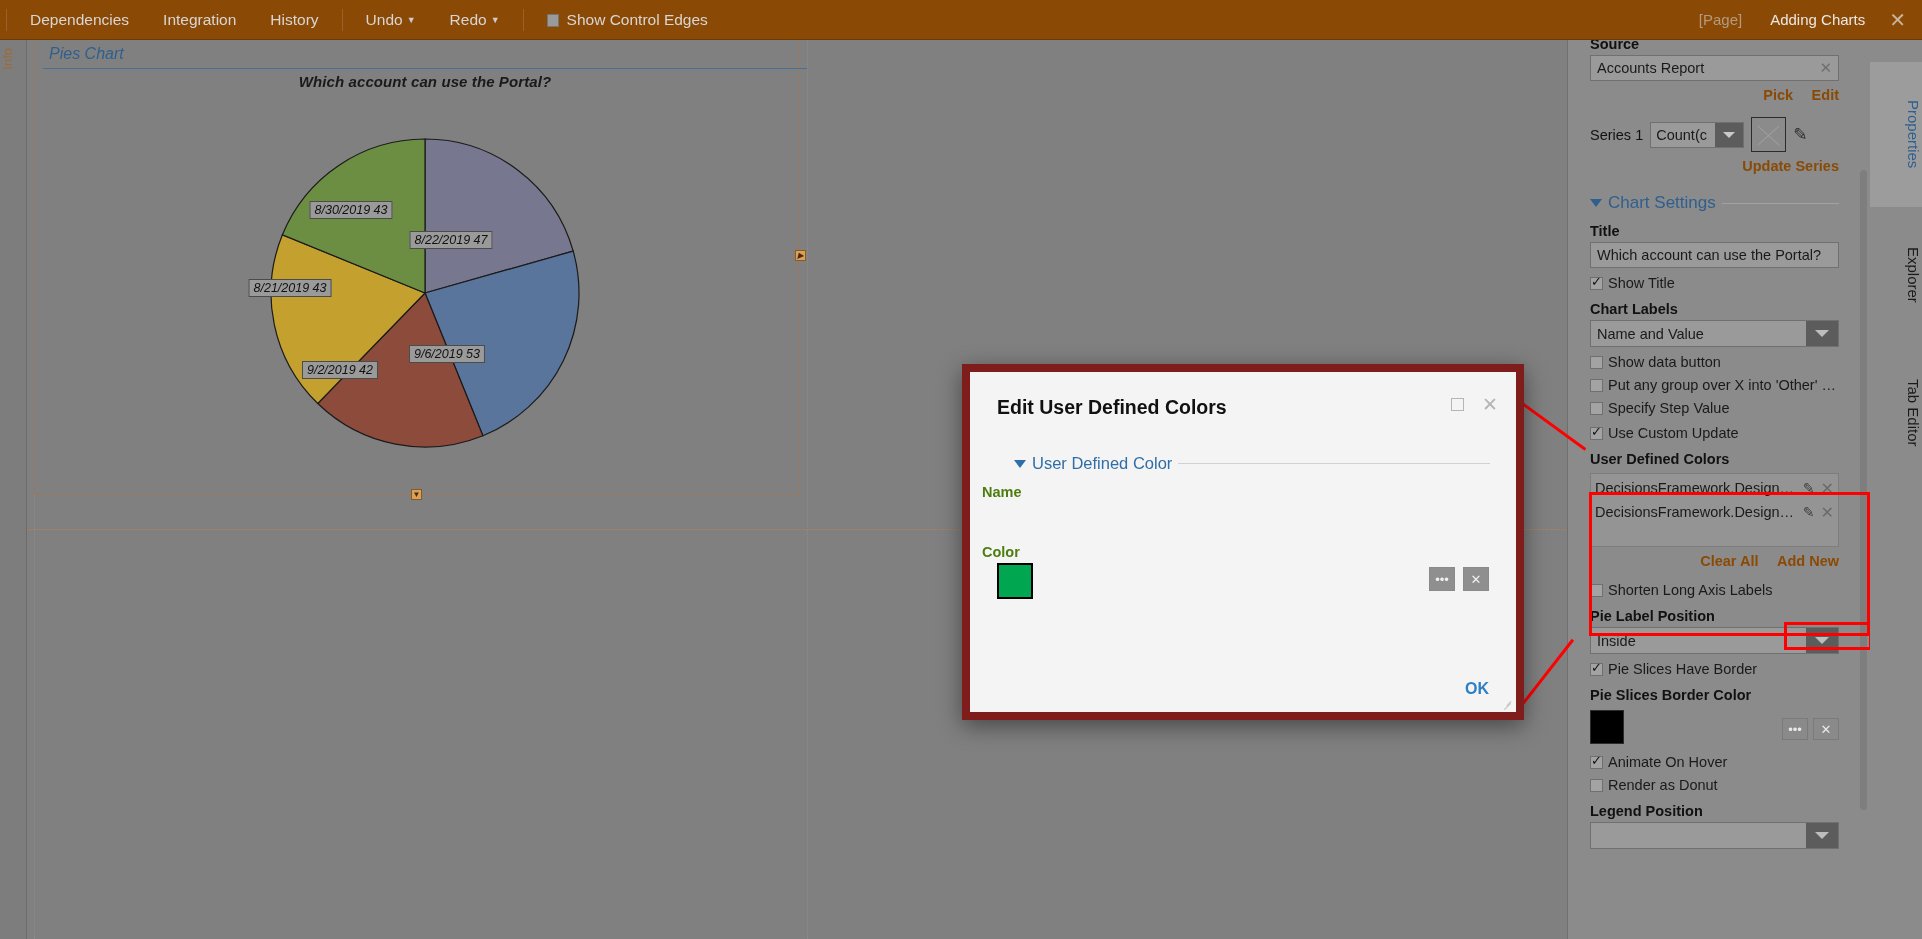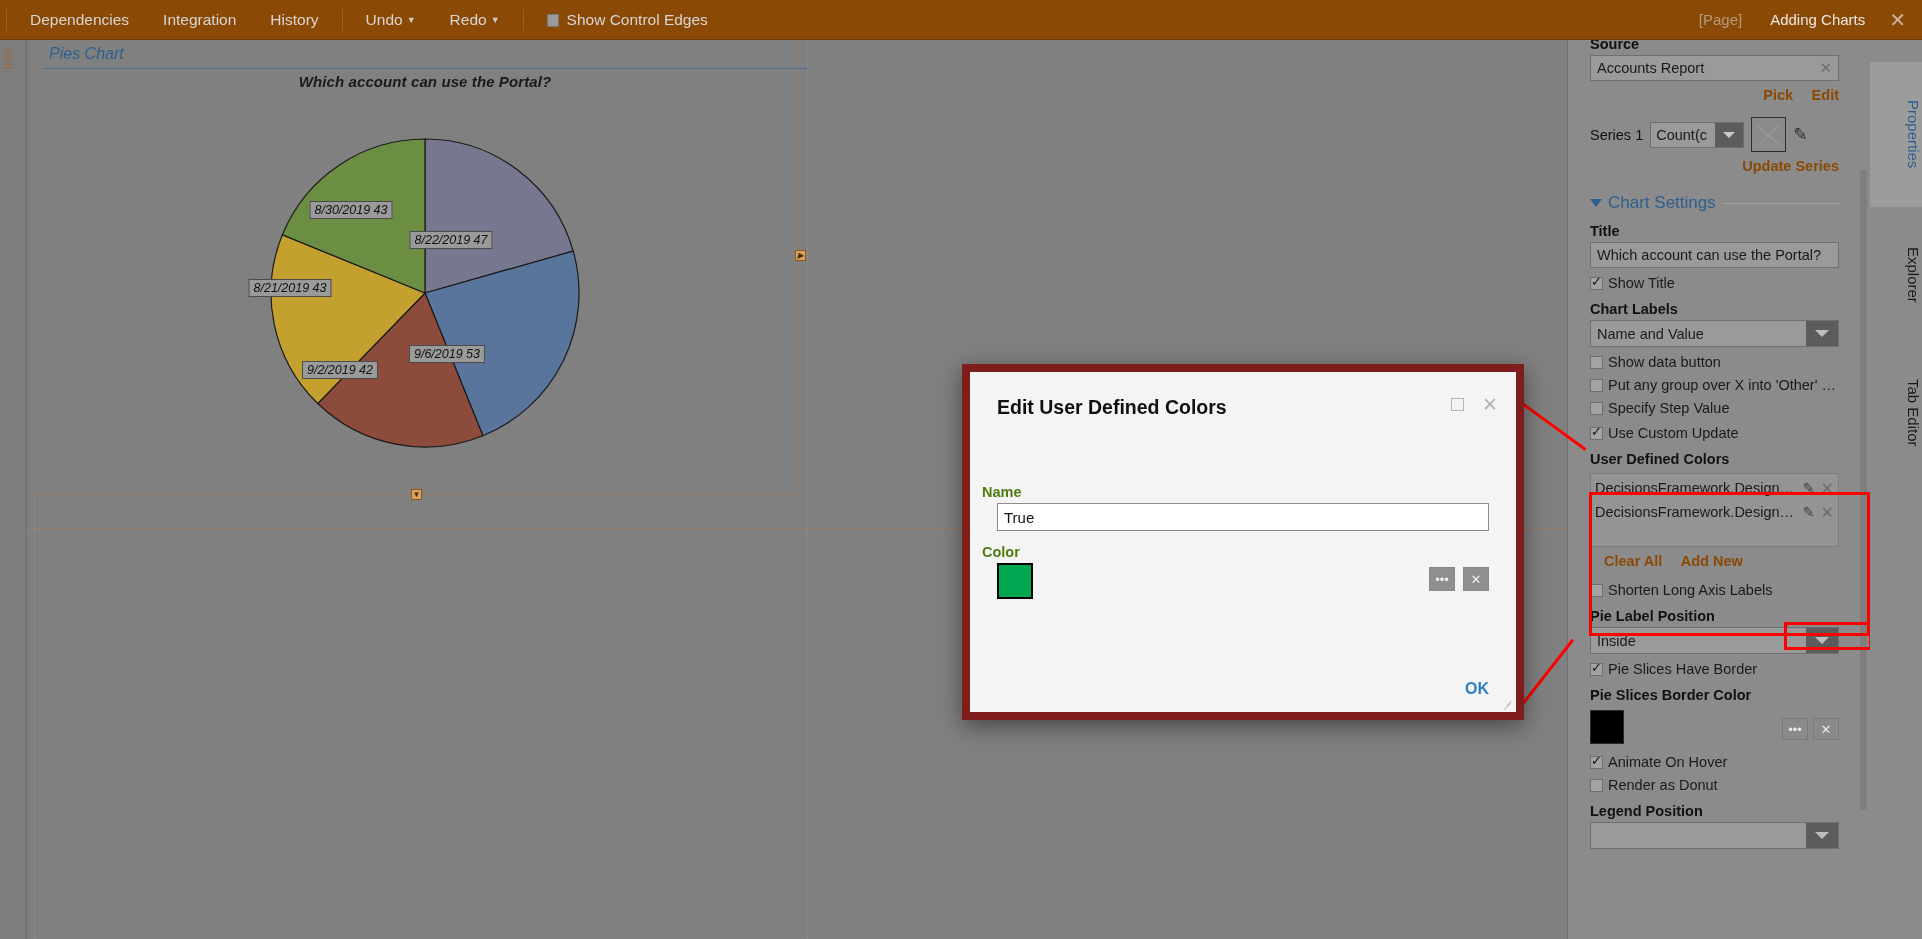"User Defined Color" div.m-sect { html: none -> <div> <span></span> <span>User Defined Color</span> <span></span> </div> }
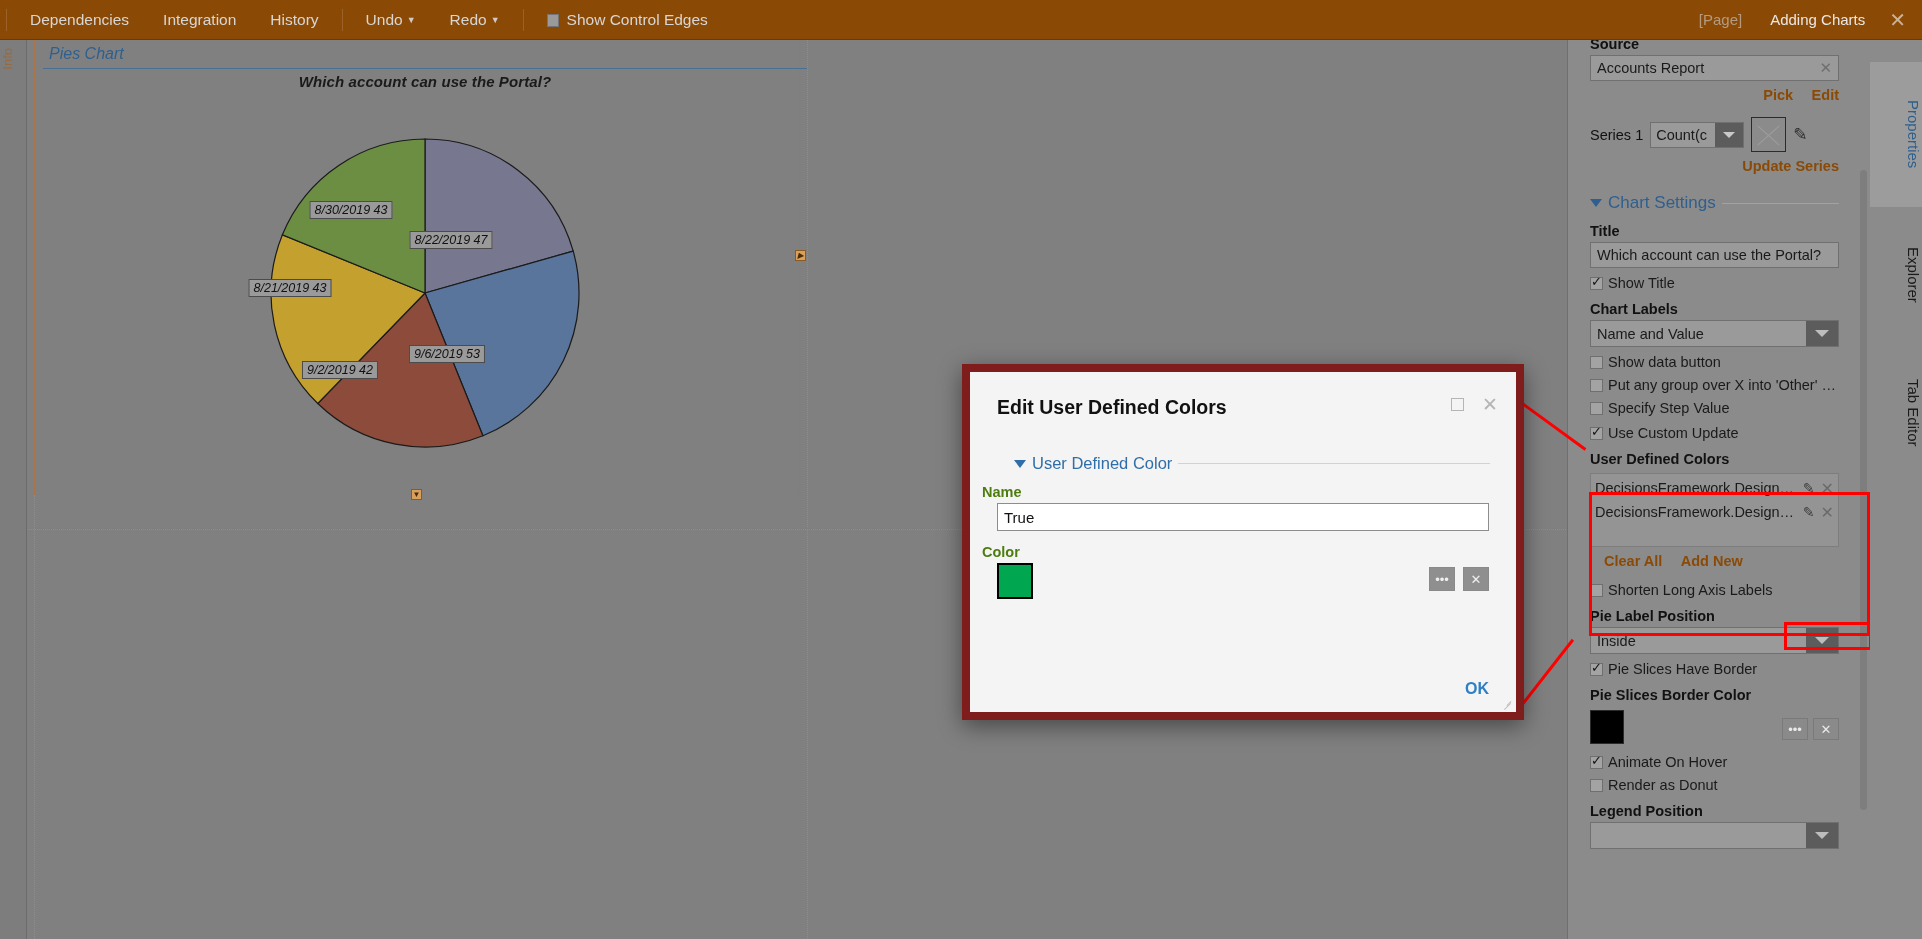"True" input.m-input { html: <input> -> none }
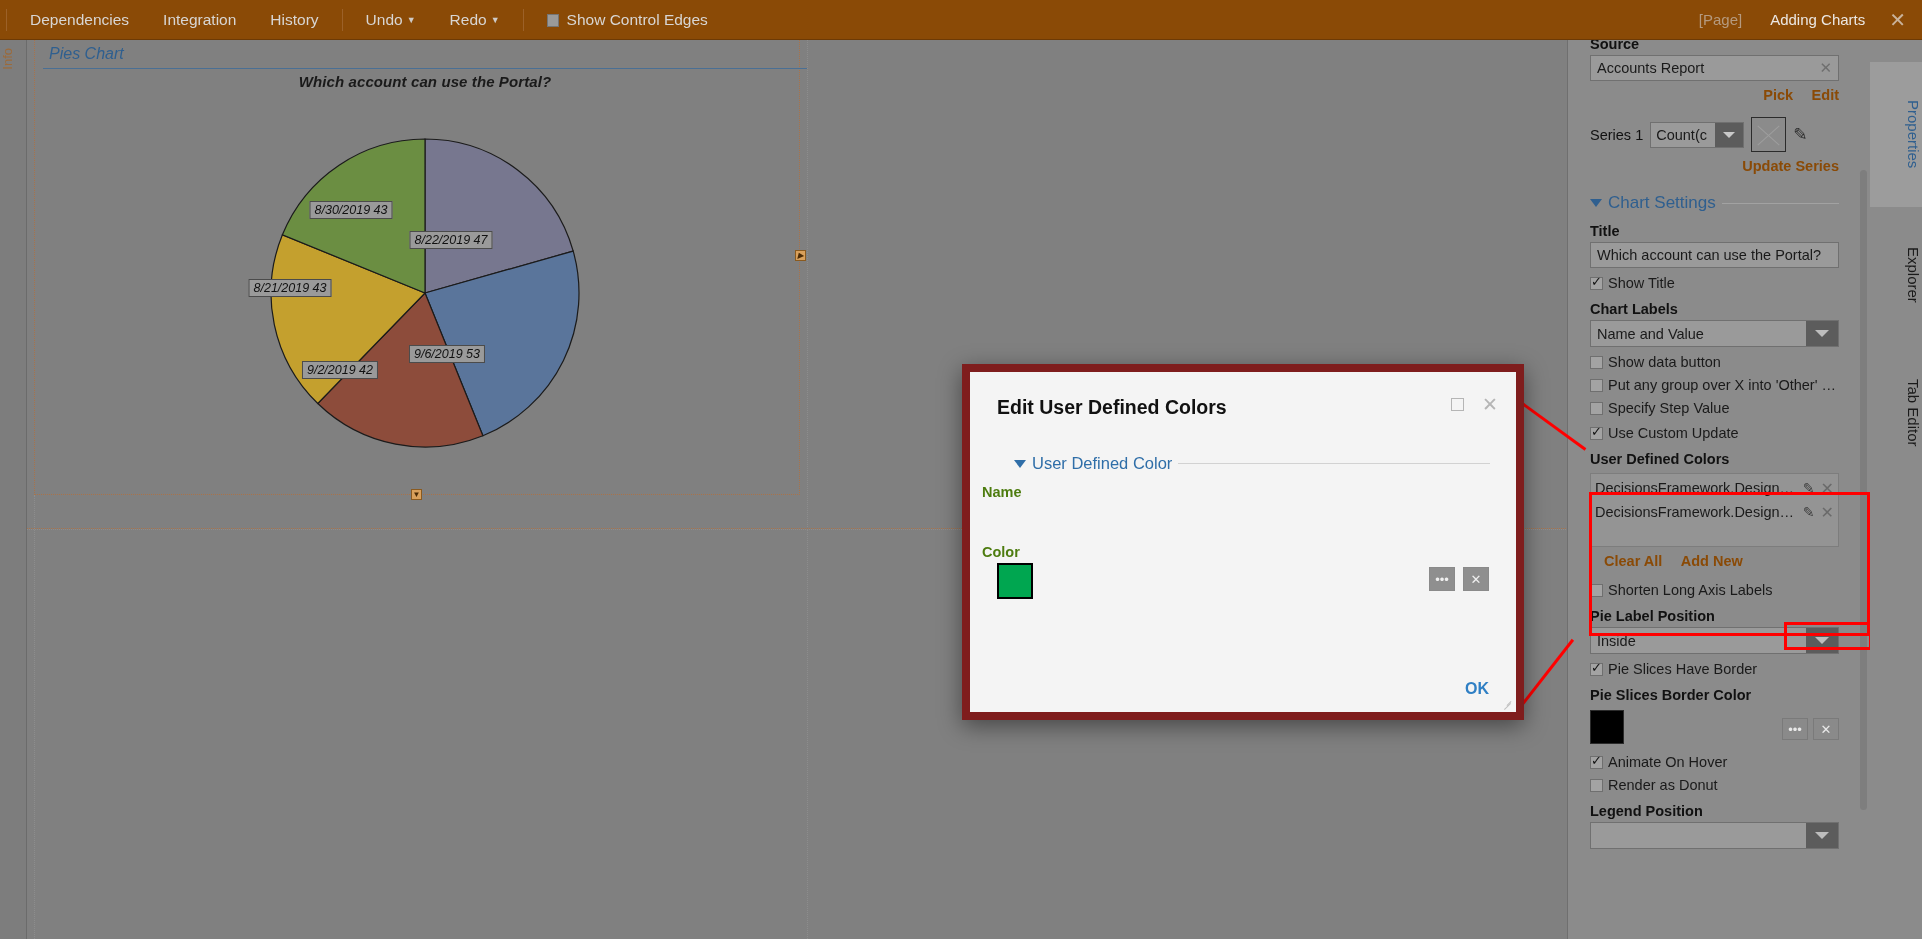"Clear All Add New" .udc-actions { text-align: none -> right }
